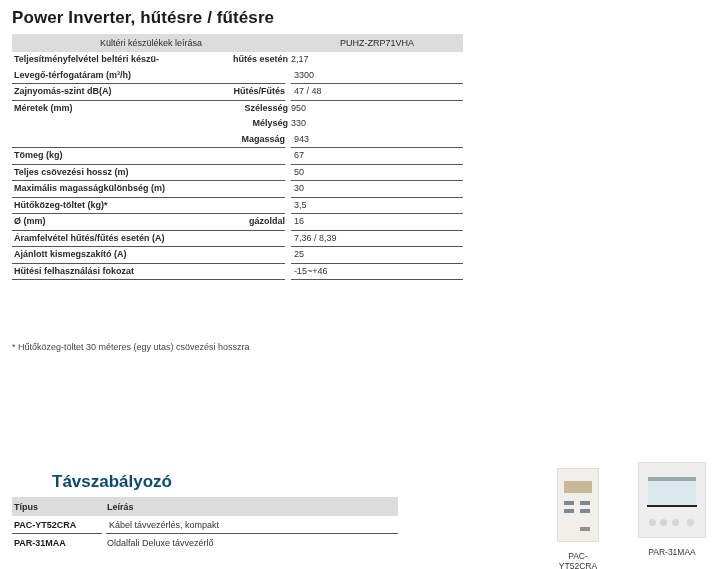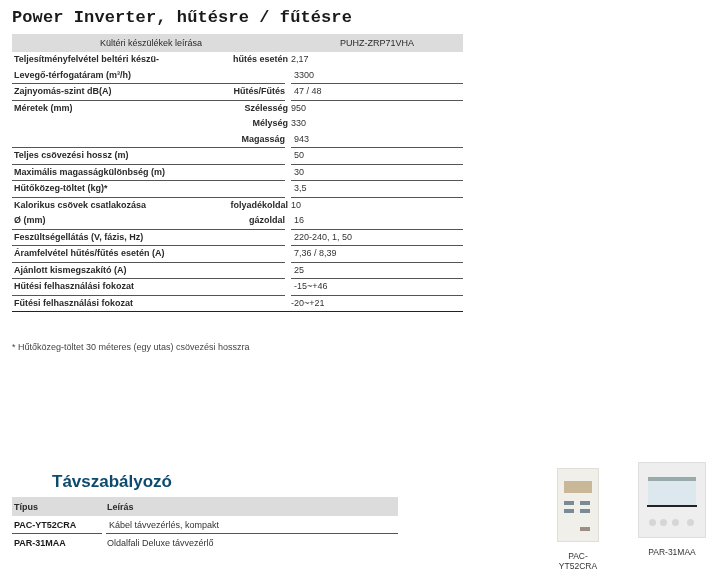"Power Inverter, hűtésre / fűtésre" .title { font-family: Liberation Mono, monospace -> none }
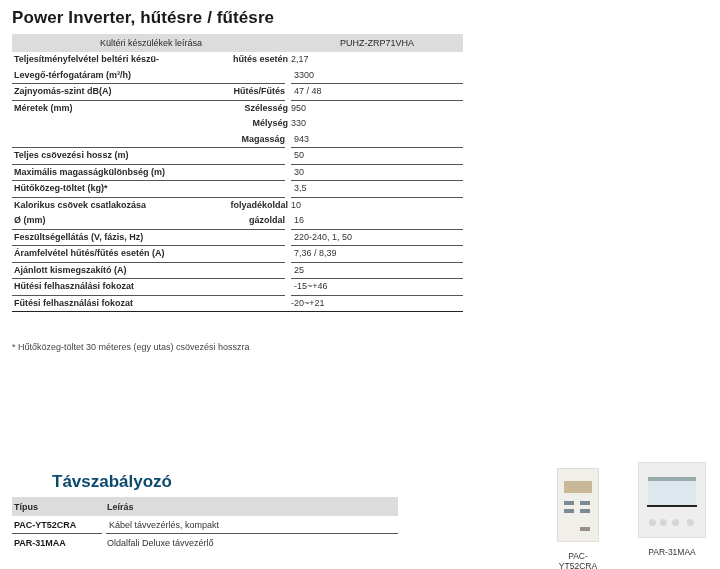"Tömeg (kg)" tr.bl { html: none -> <tr> <td>Tömeg (kg)</td> <td></td> <td>67</td> </tr> }
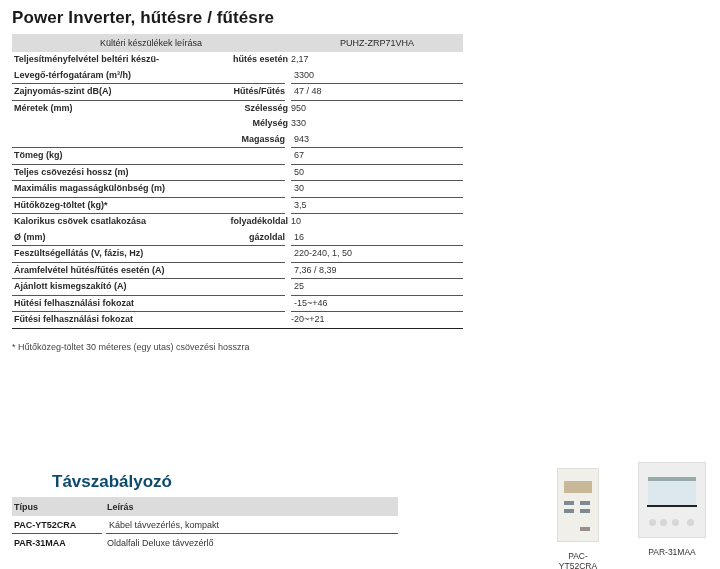"Kalorikus csövek csatlakozása" tr { html: <tr> <td>Kalorikus csövek csatlakozása</td> <td>folyadékoldal</td> <td>10</td> </tr> -> none }
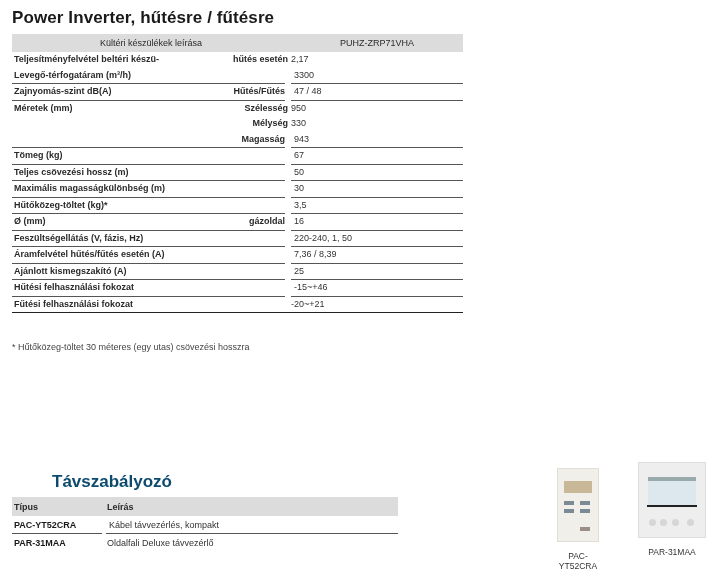"Feszültségellátás (V, fázis, Hz)" tr.bl { html: <tr> <td>Feszültségellátás (V, fázis, Hz)</td> <td></td> <td>220-240, 1, 50</td> </tr> -> none }
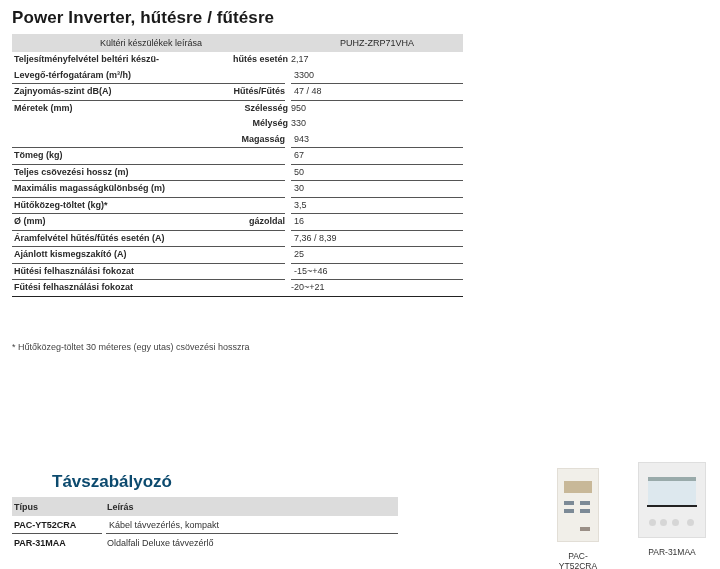"Fűtési felhasználási fokozat" tr.last { html: <tr> <td>Fűtési felhasználási fokozat</td> <td></td> <td>-20~+21</td> </tr> -> none }
